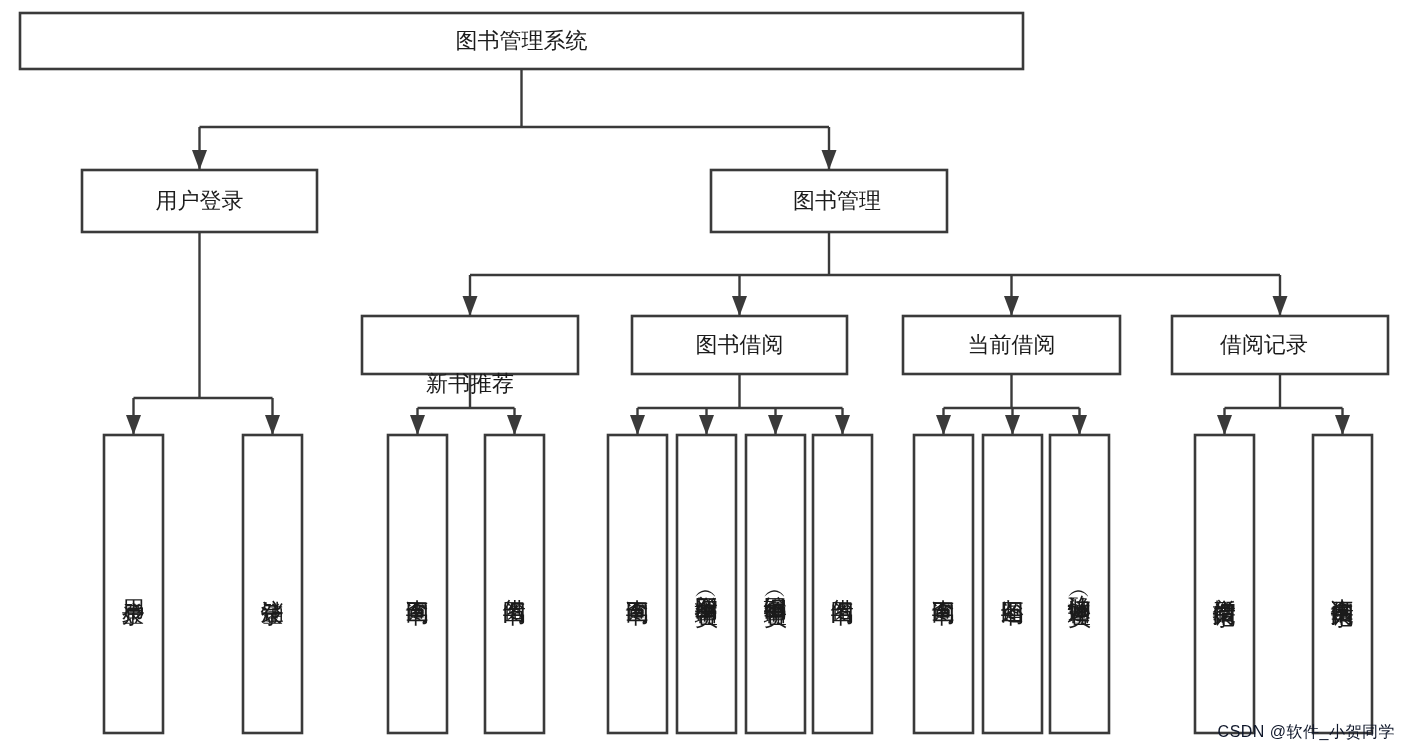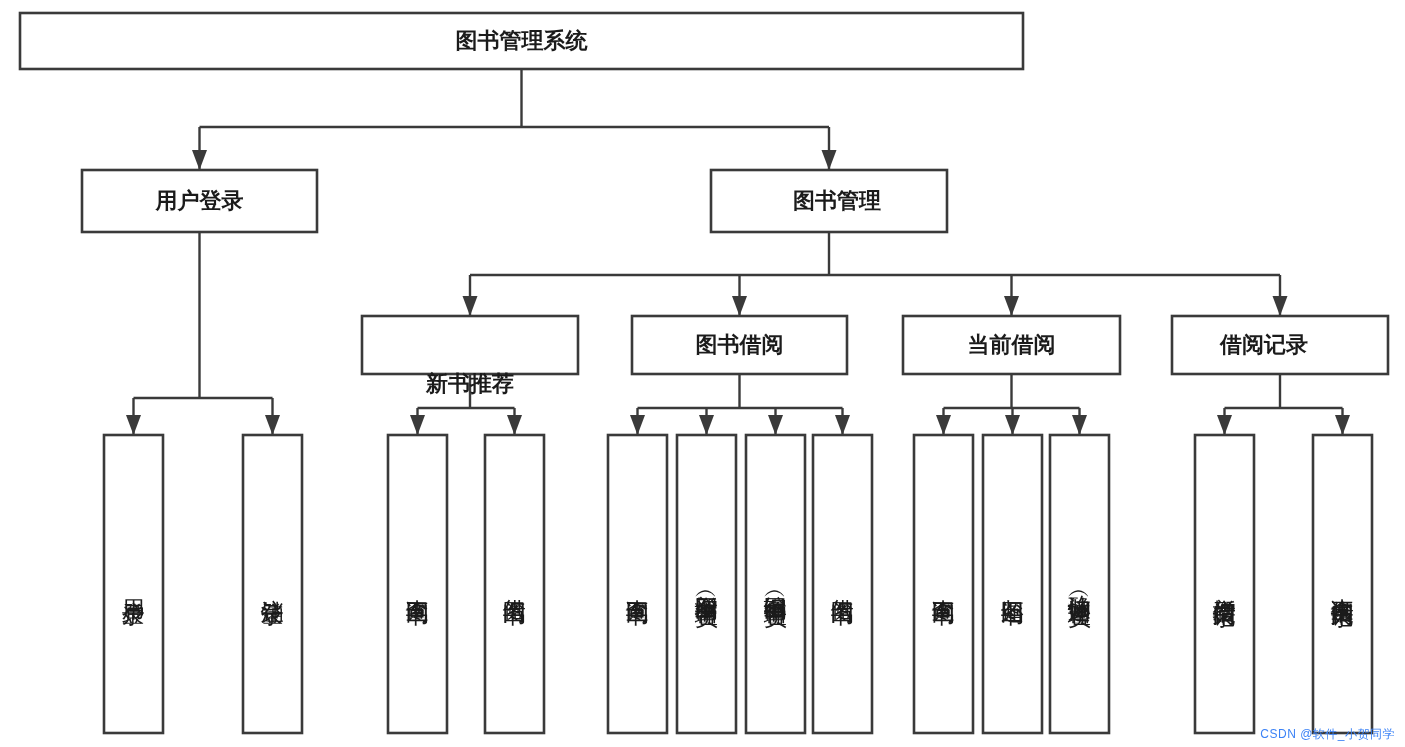"图书管理系统" .hlabel-wrap { font-weight: bold -> none }
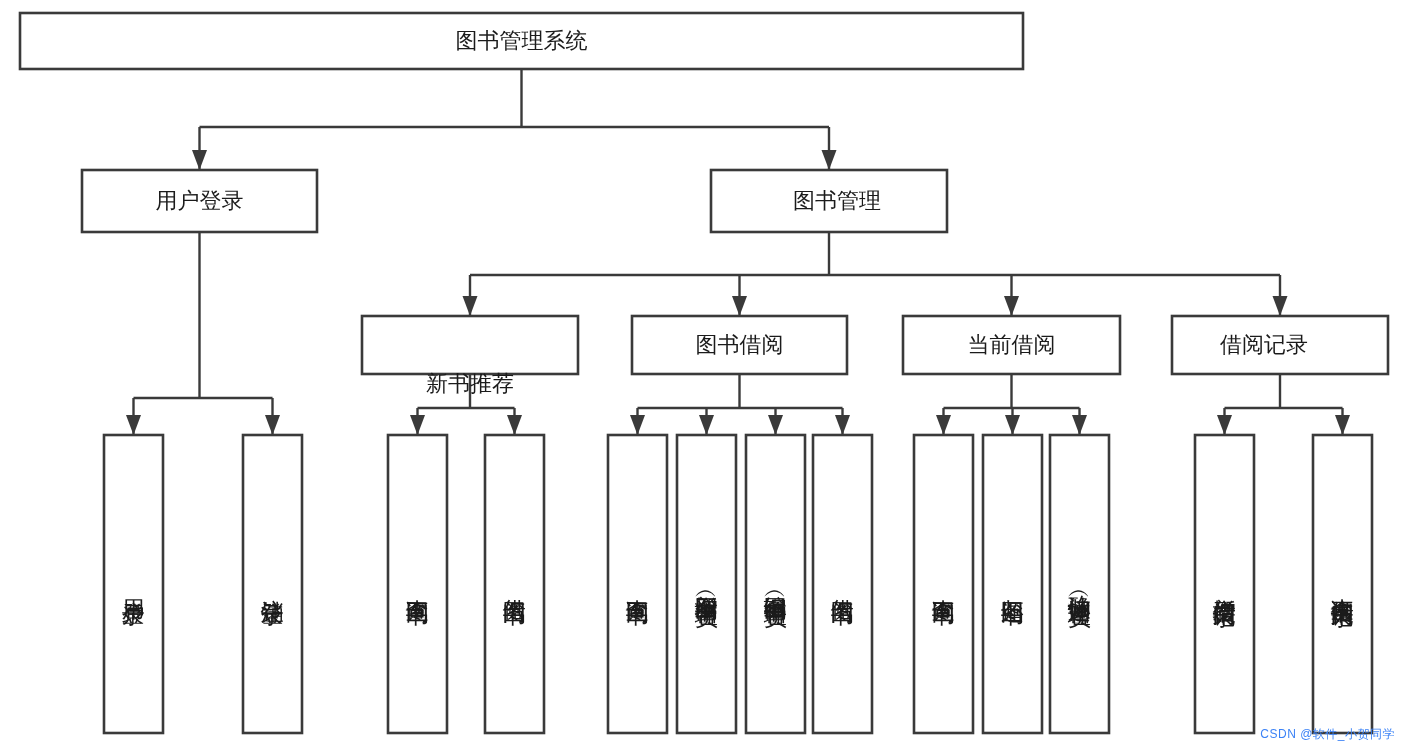"CSDN @软件_小贺同学" #watermark { color: #3b82f6 -> #0f172a; font-size: 12px -> 16px }
